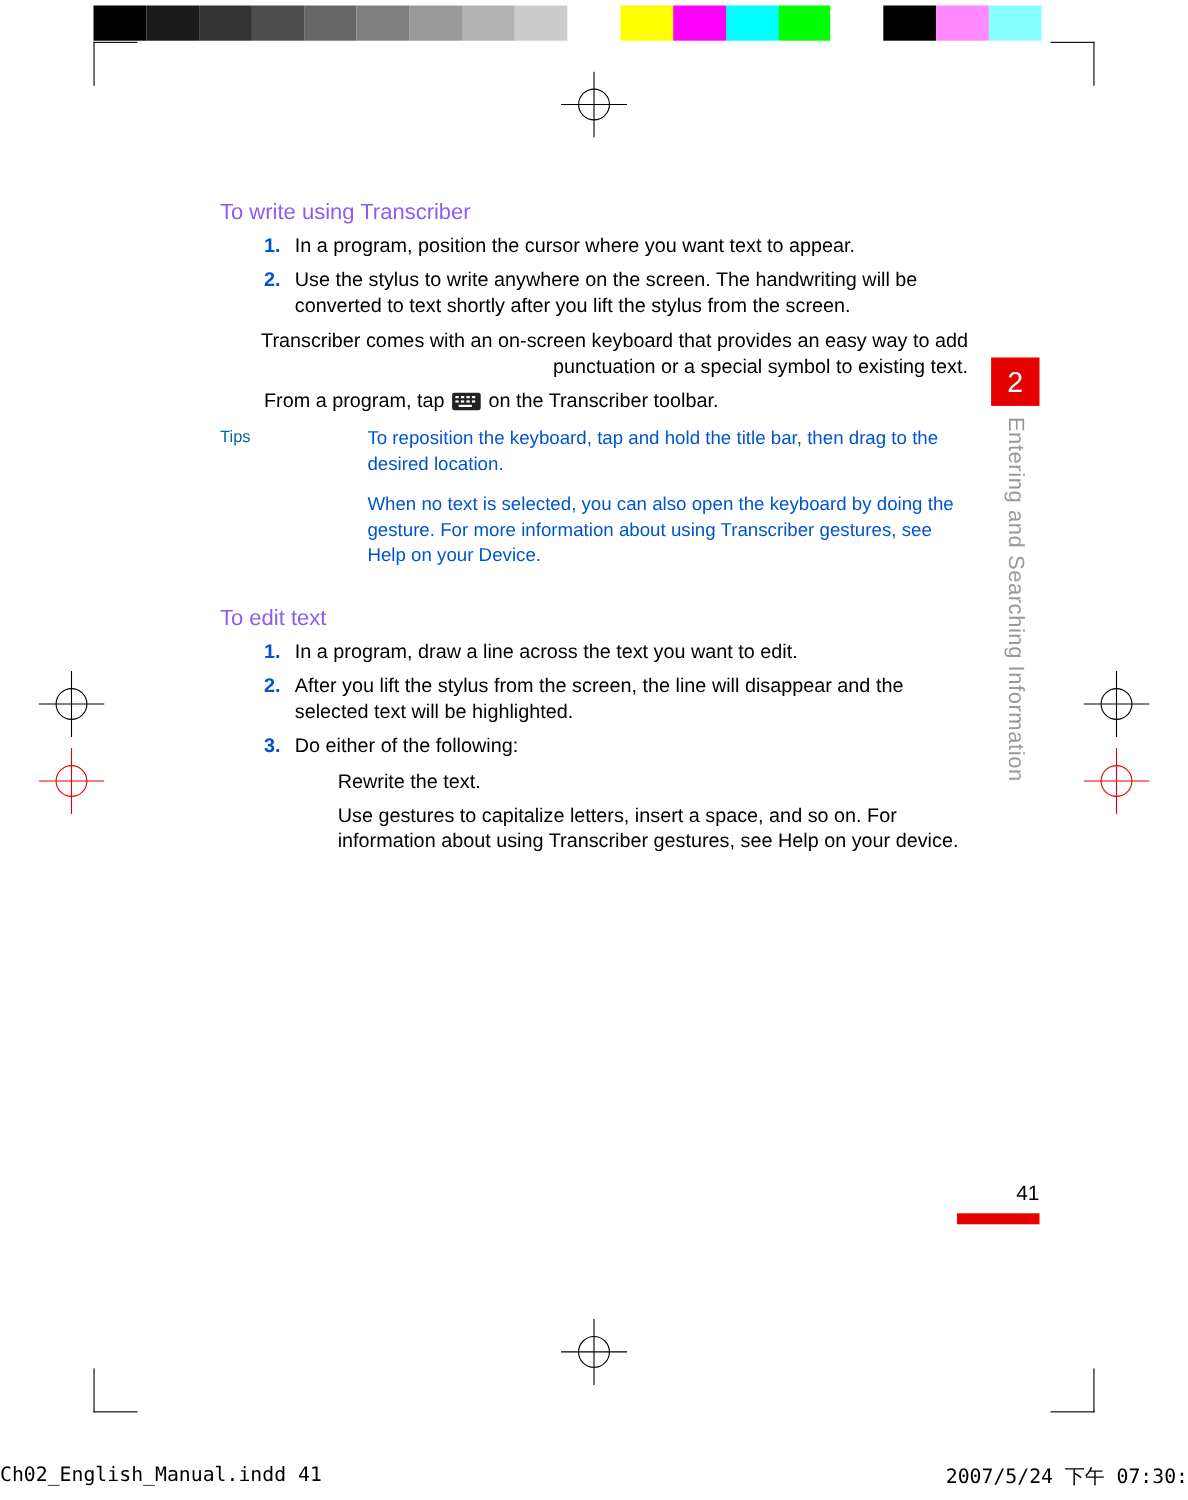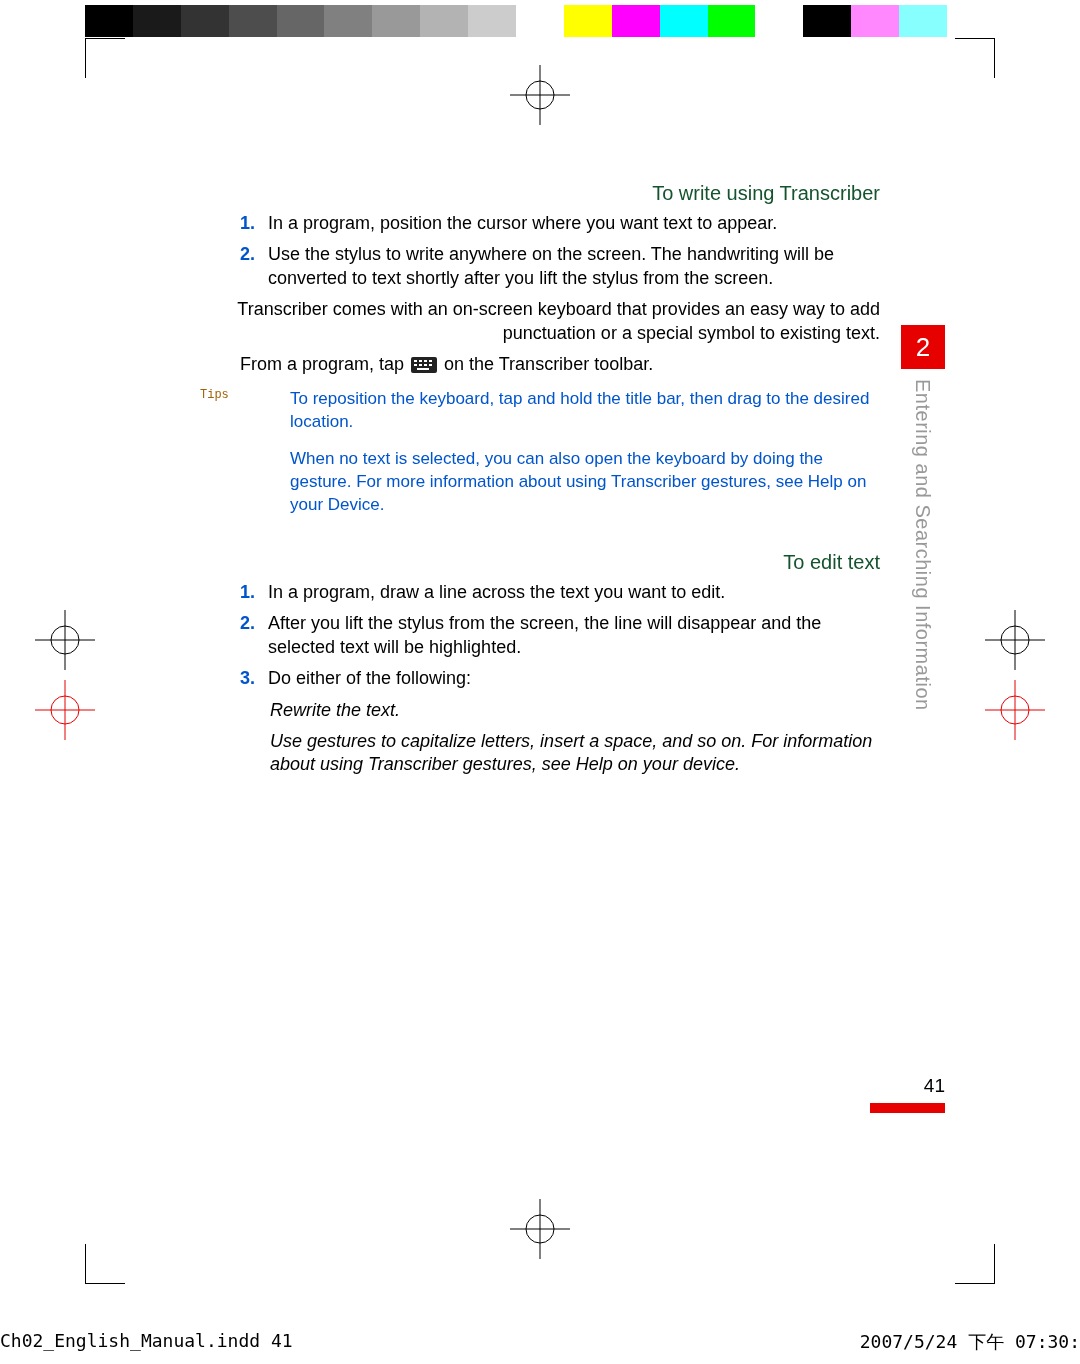"To write using Transcriber" .heading { color: #14532d -> #8b5cf6; text-align: right -> none }
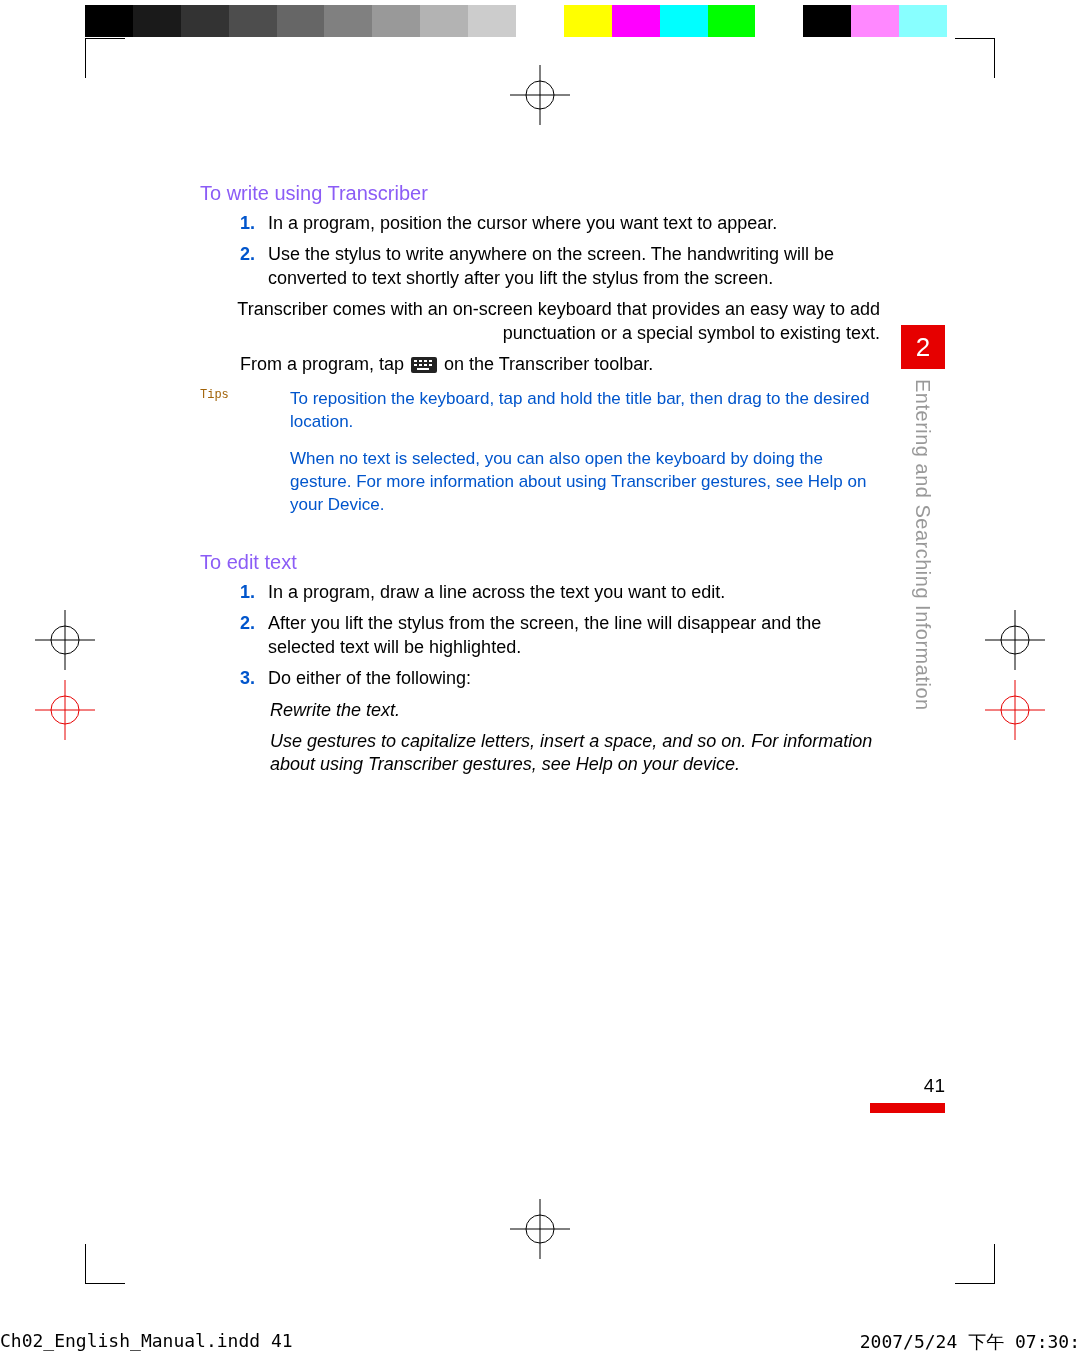"Tips" .tips-label { color: #a16207 -> #0369a1; font-family: Liberation Mono, monospace -> none; font-size: 12px -> 15px }
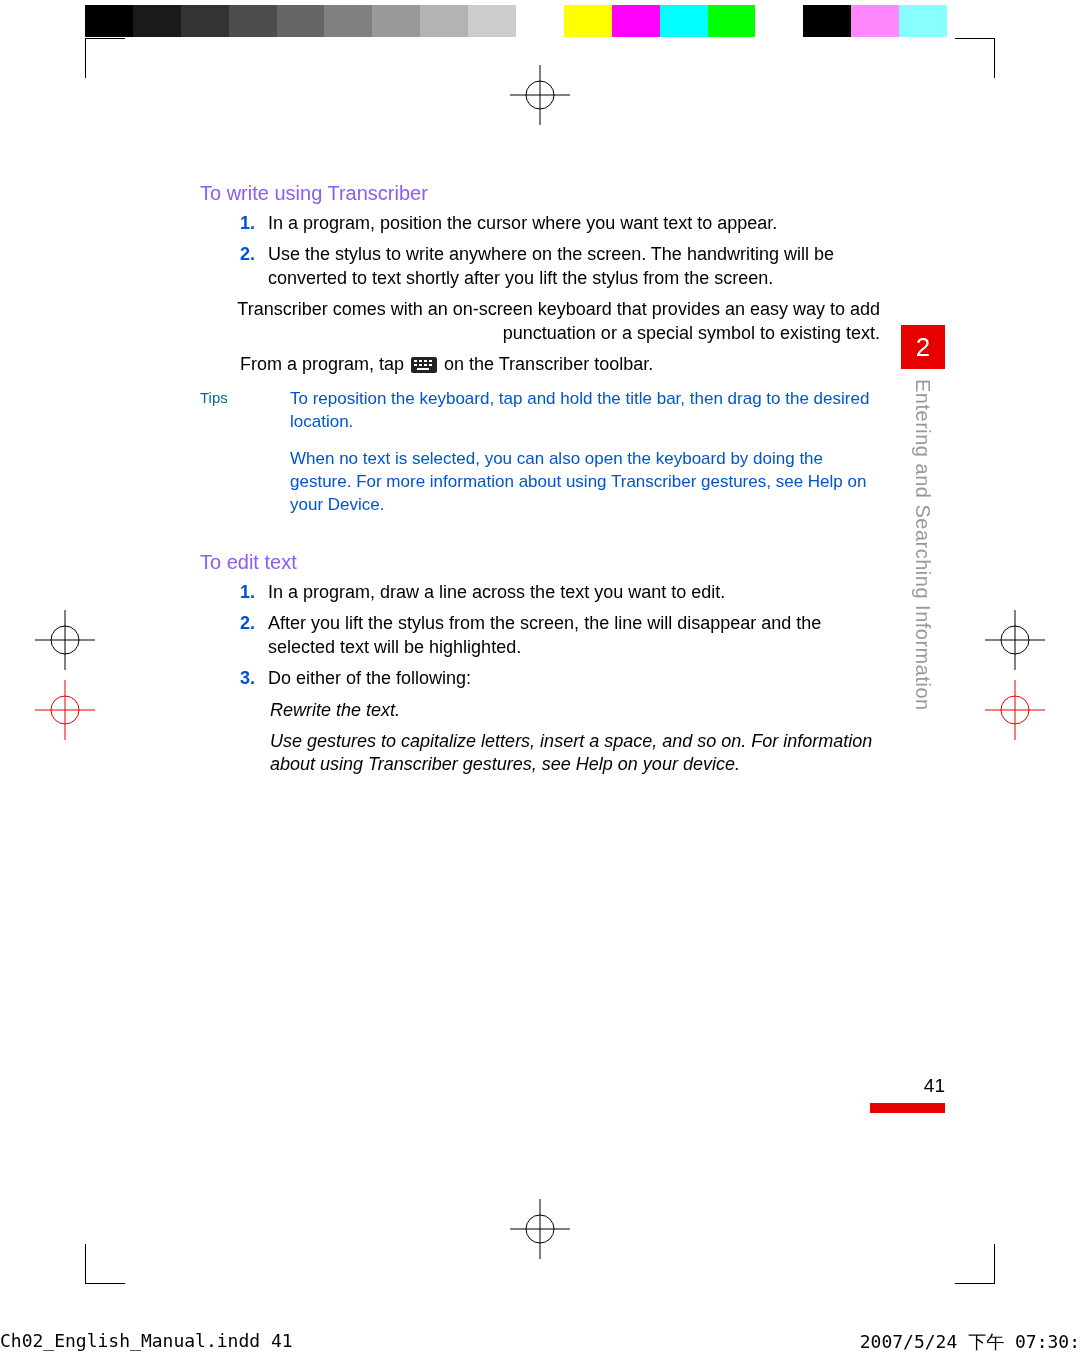"To reposition the keyboard, tap" .tips-content p { margin-left: none -> 44px }
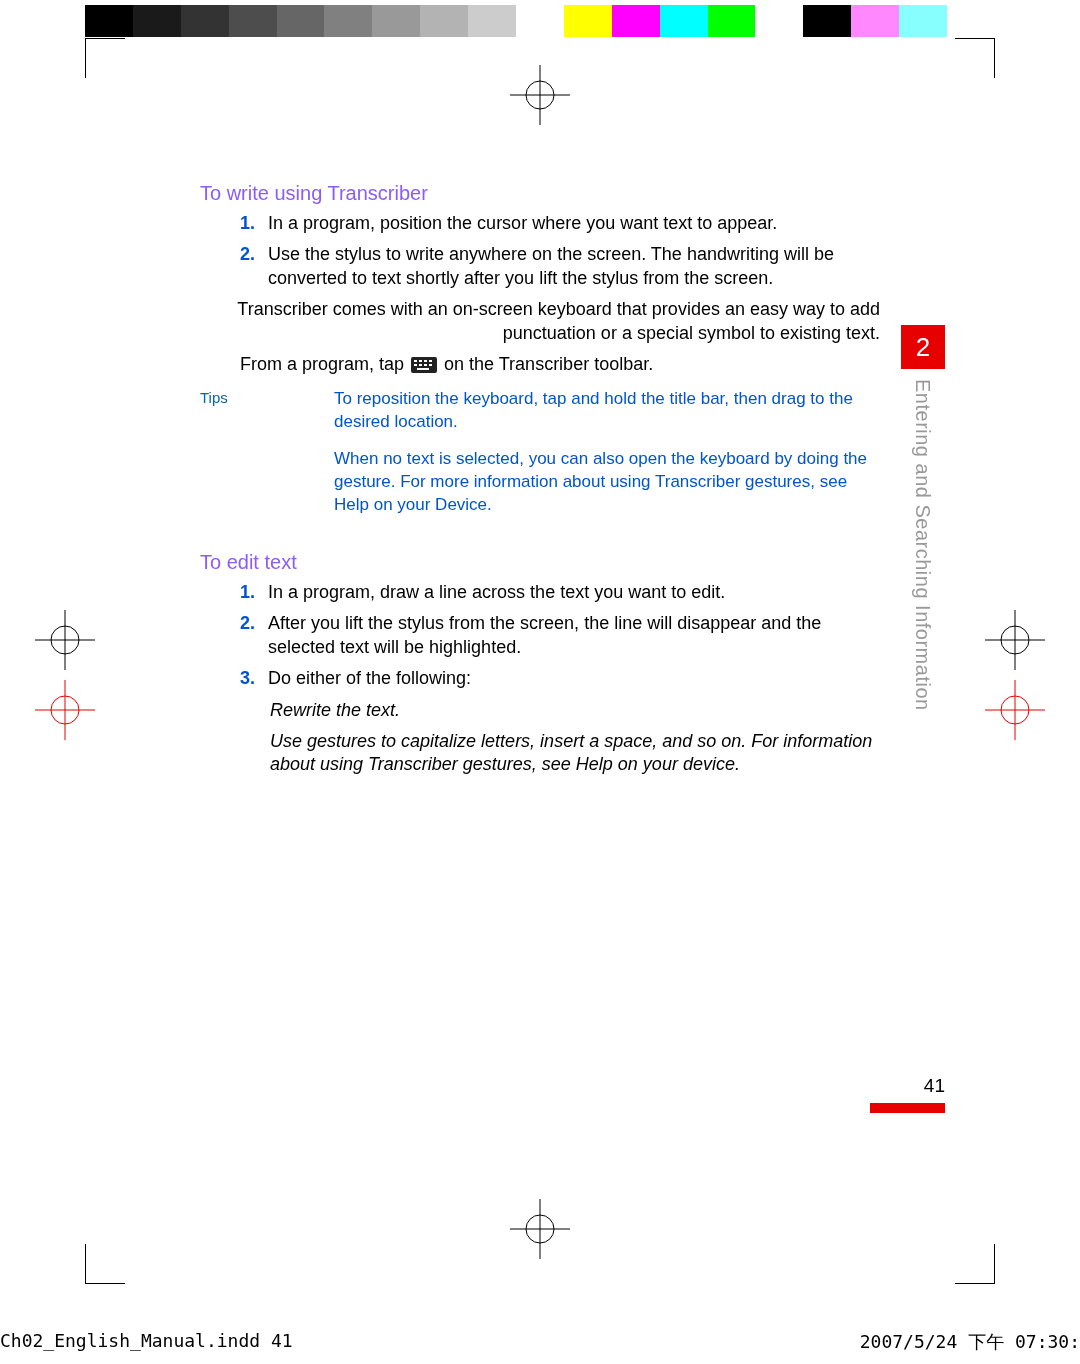"Rewrite the text." .subitem { font-style: italic -> none; margin-left: 70px -> 107px }
